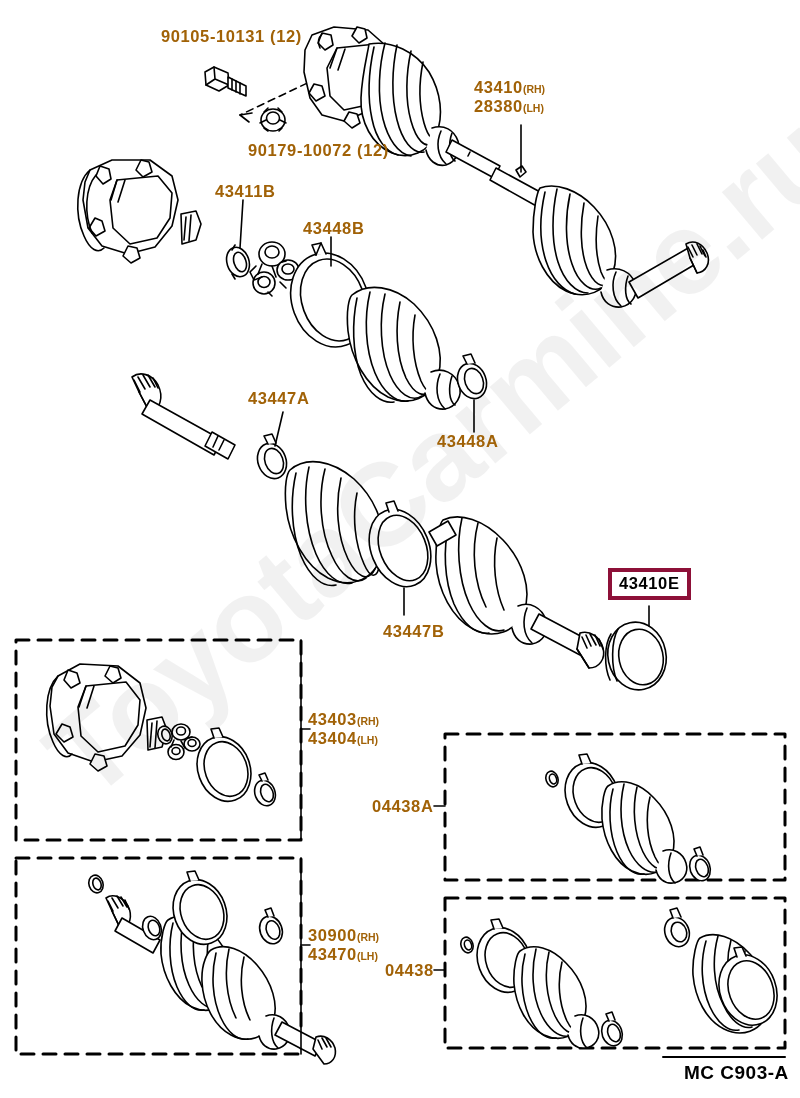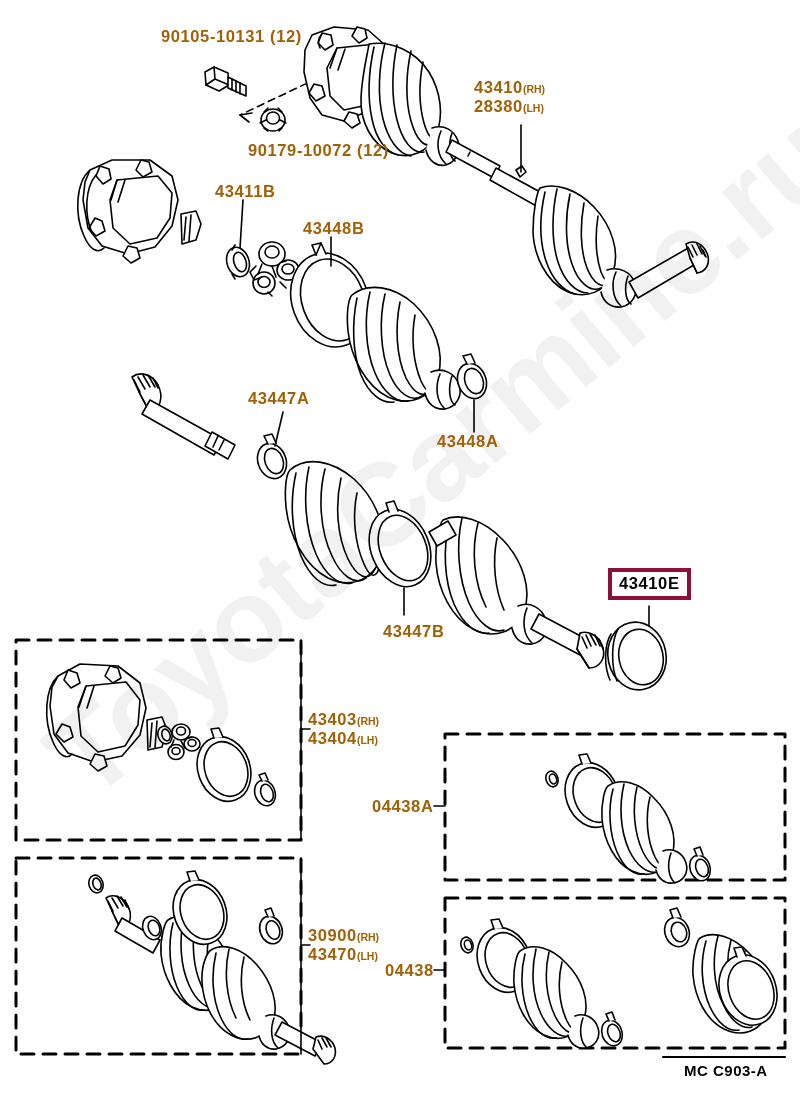"MC C903-A" #footer-code { font-size: 15px -> 19px }
